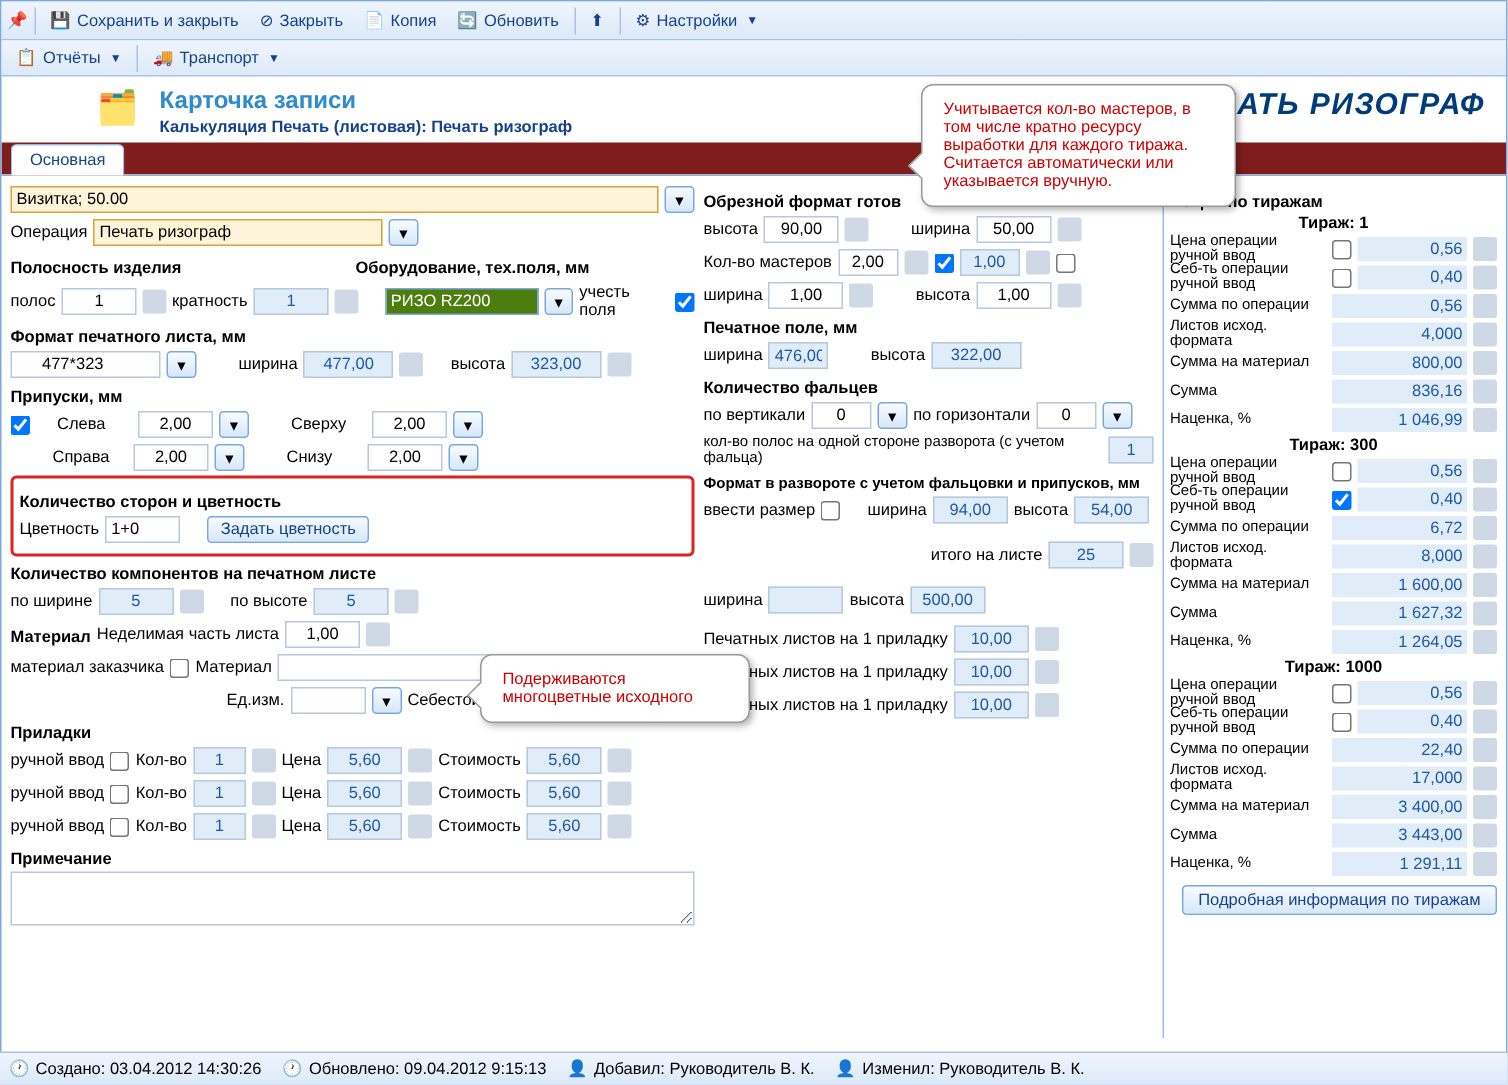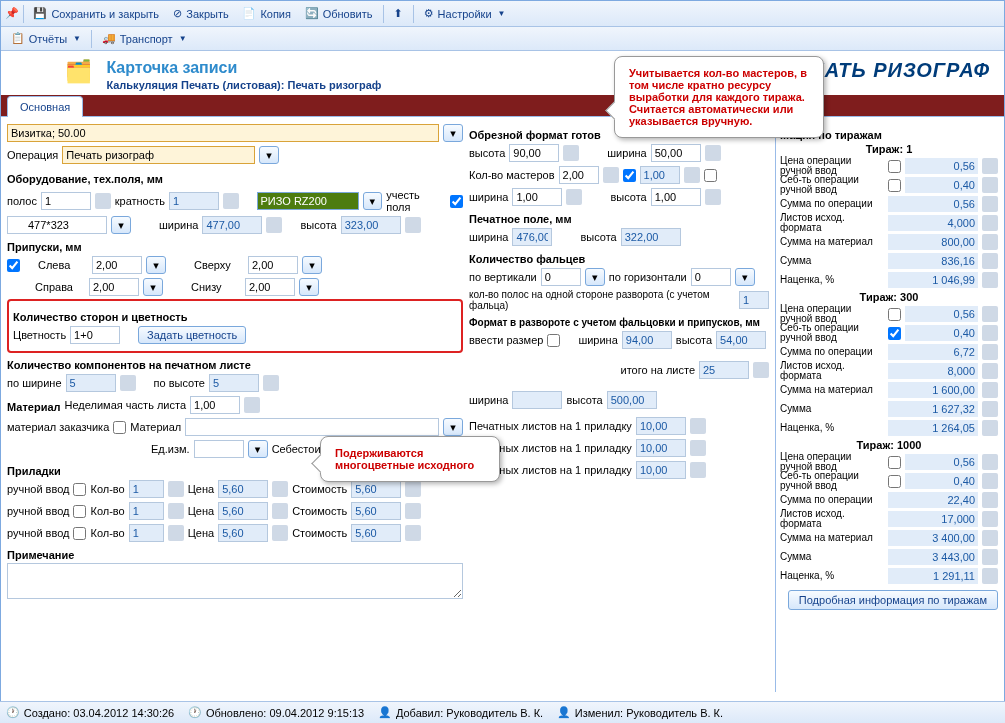"Учитывается кол-во мастеров, в том" .callout { font-weight: bold -> normal }
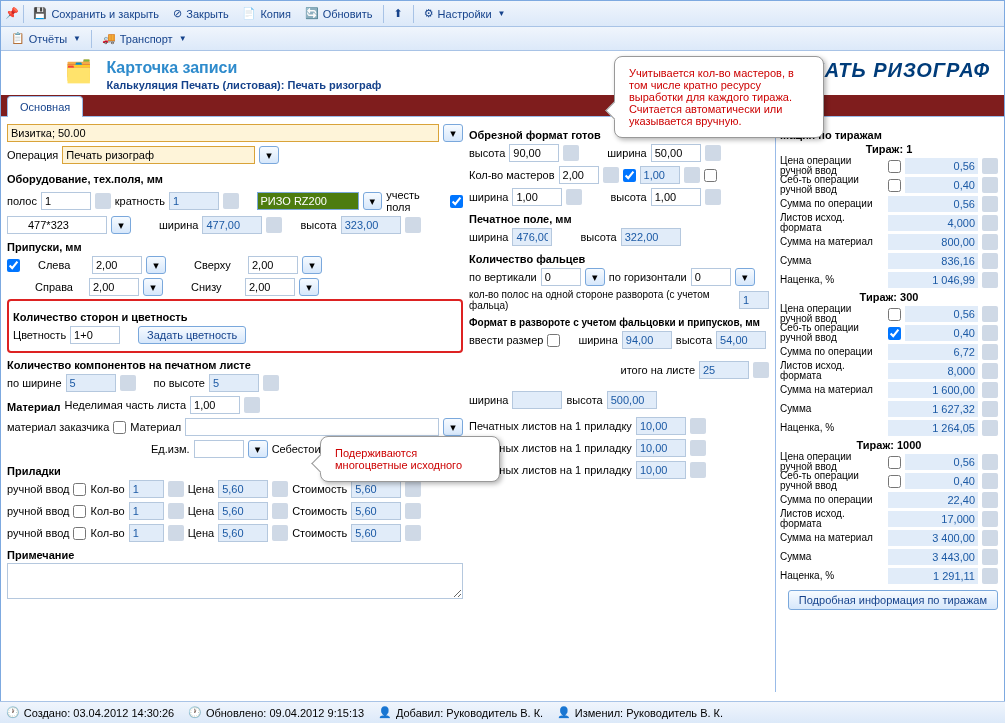"90,00" .num { text-align: left -> center }
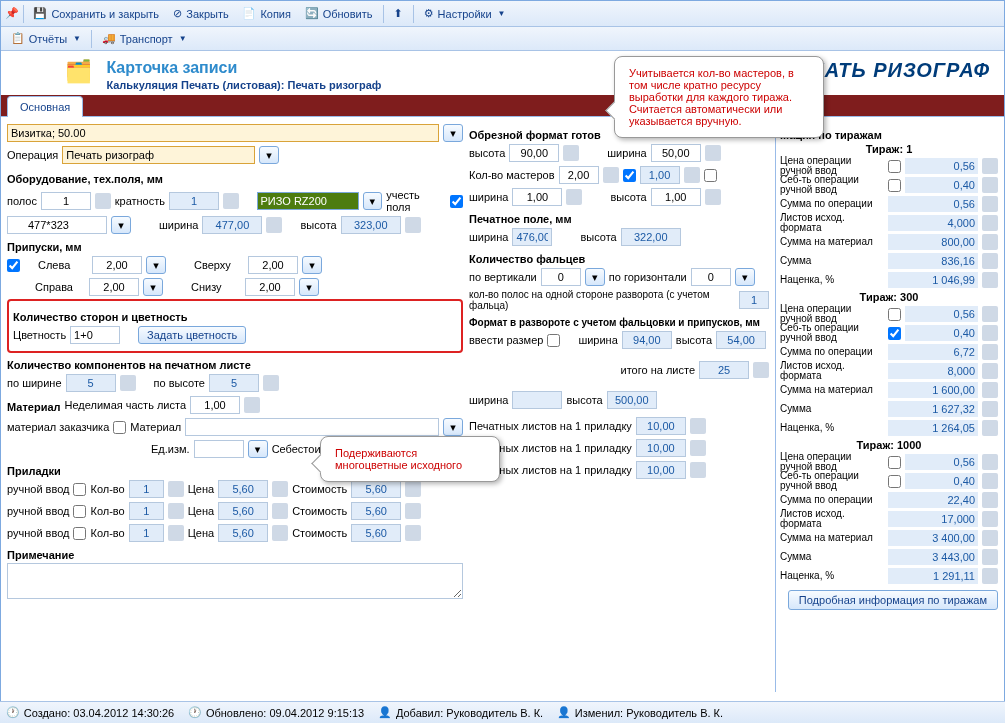"Полосность изделия" div { html: none -> <div> <div>Полосность изделия</div> </div> }
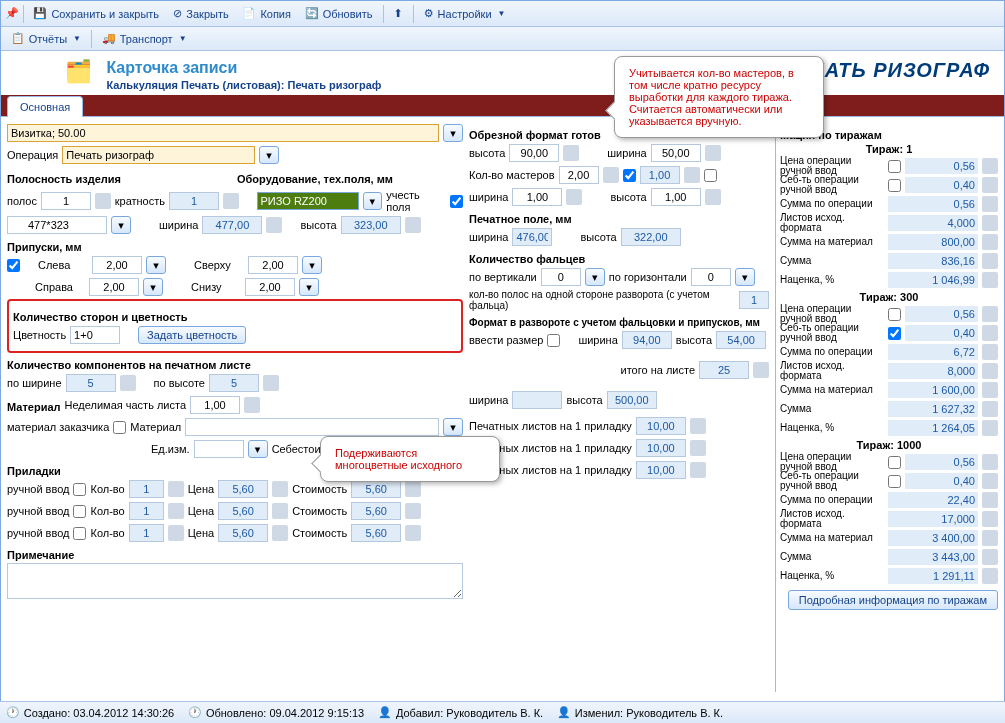"Формат печатного листа, мм" div.section-title { html: none -> <div>Формат печатного листа, мм</div> }
